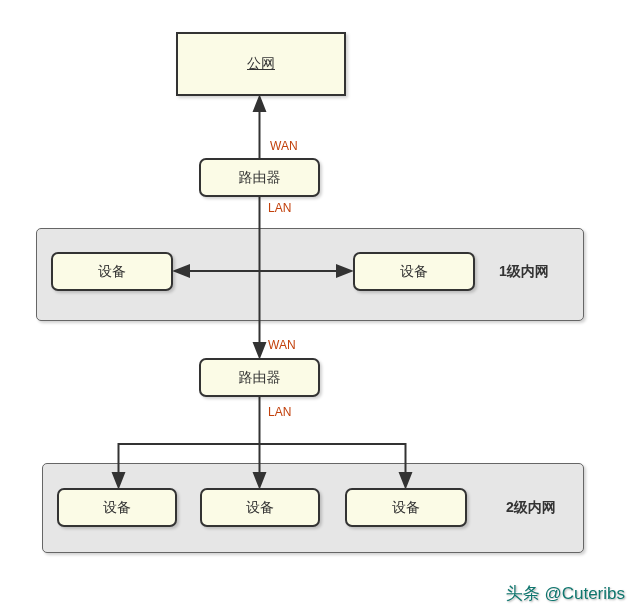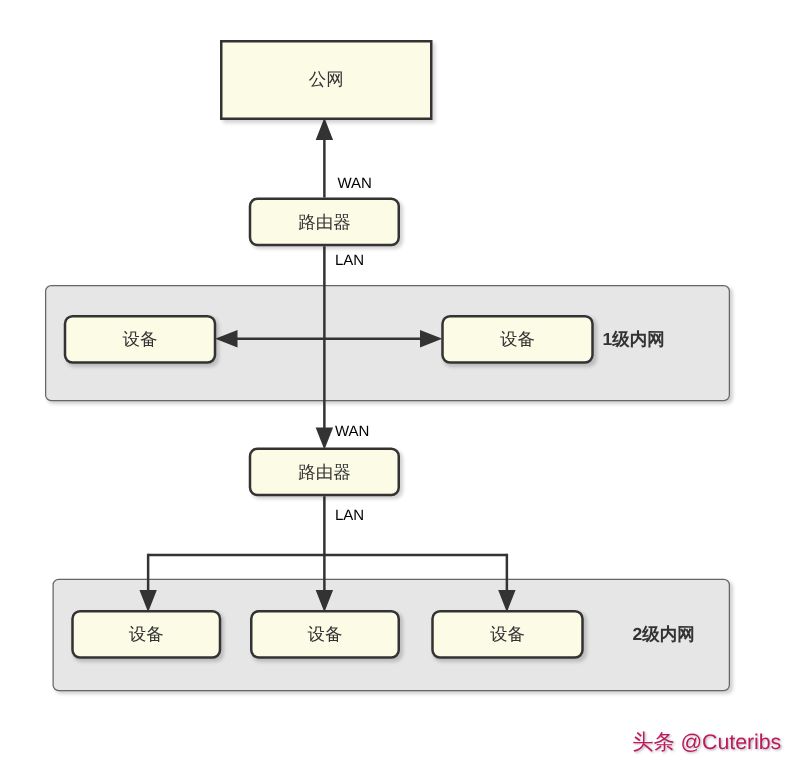"公网" .node.square { text-decoration: none -> underline }
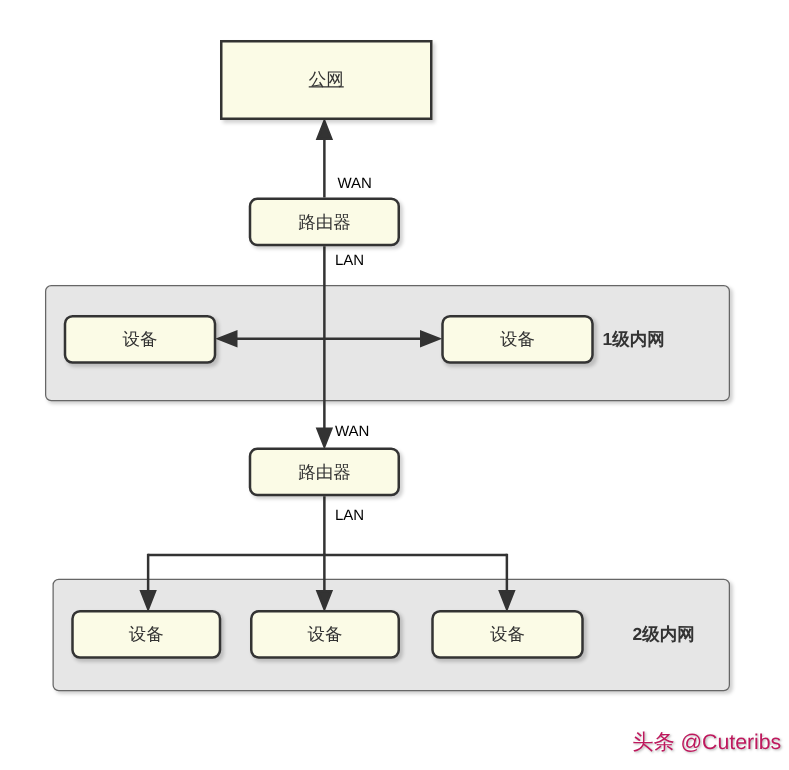"WAN" .edge-label { color: #000000 -> #c2410c }
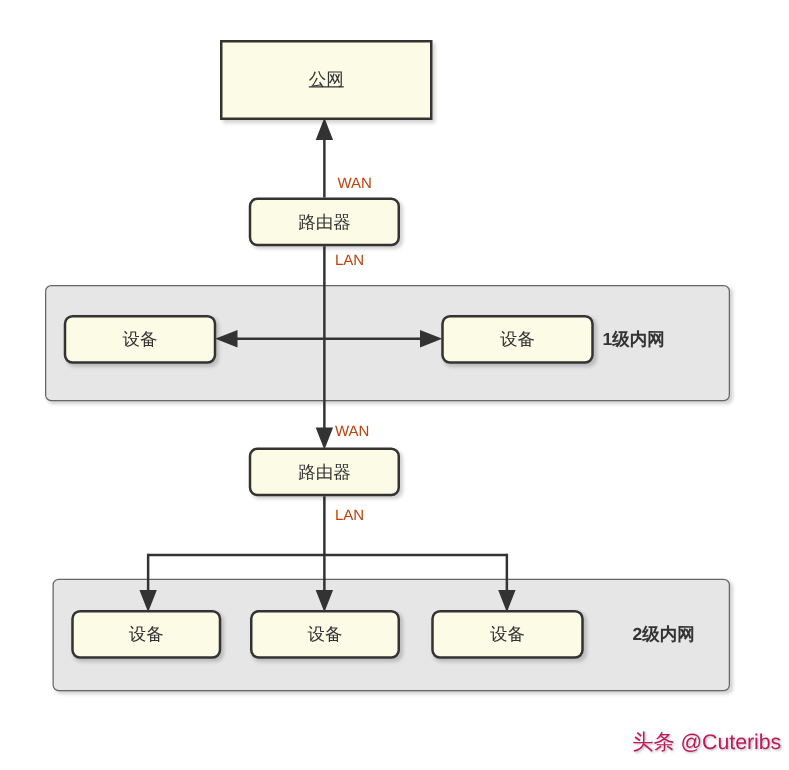"1级内网" div.band-label { left: 482px -> 499px }
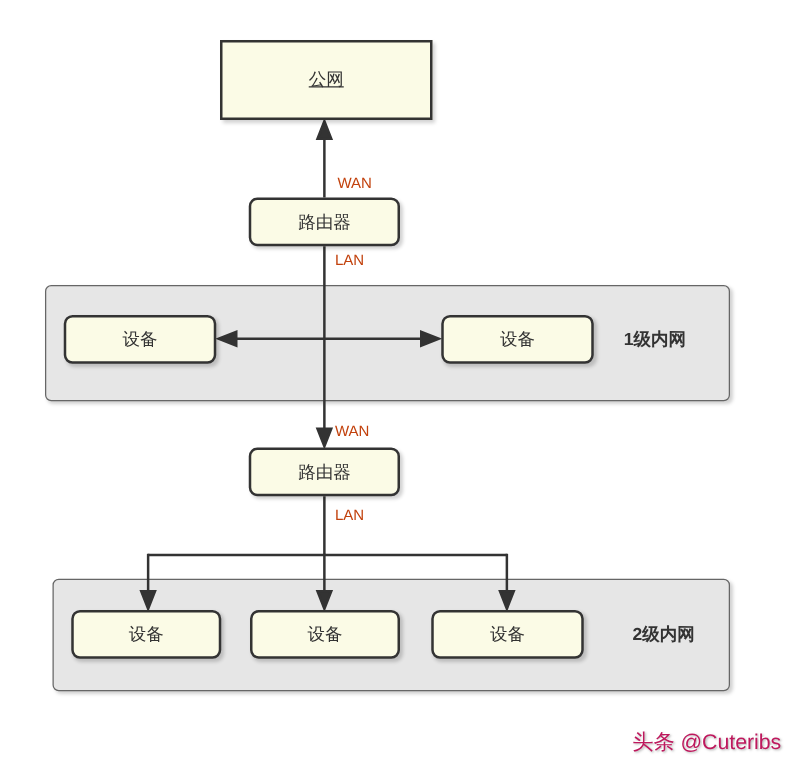"头条 @Cuteribs" .watermark { color: #be185d -> #0f766e }
